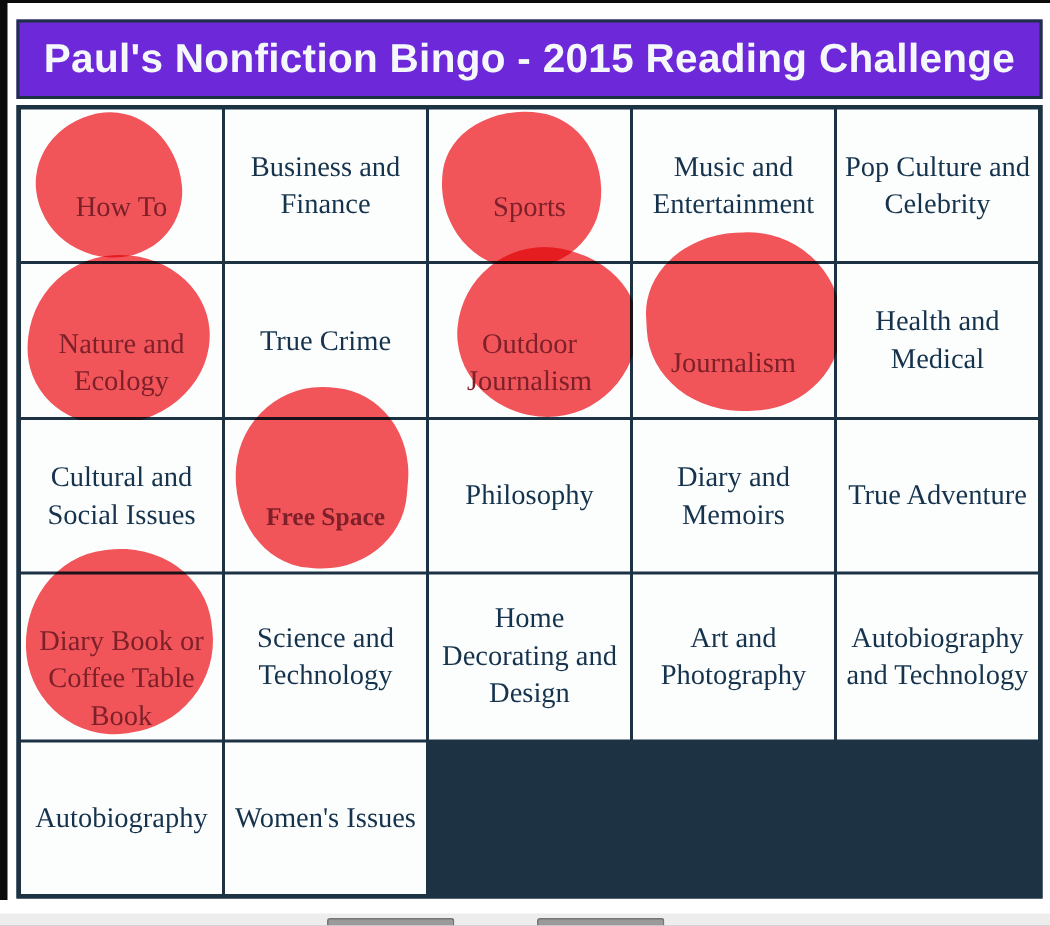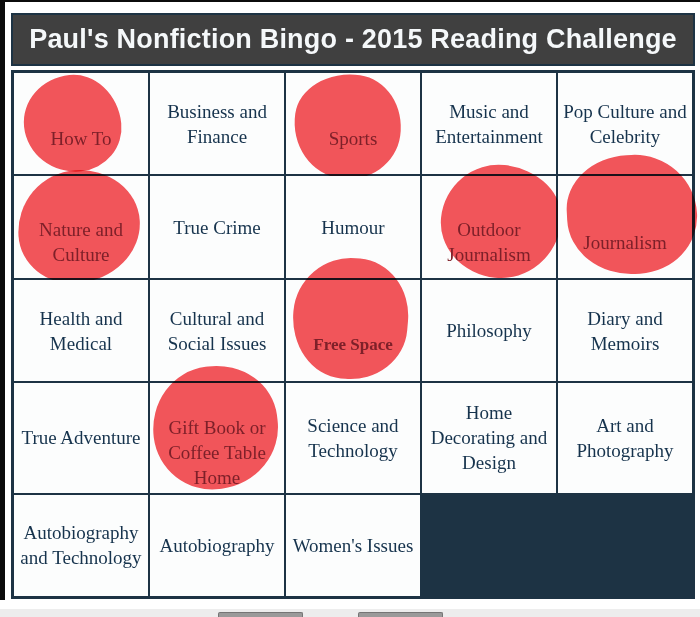"Paul's Nonfiction Bingo - 2015" .title-bar { background: #404040 -> #6d28d9 }
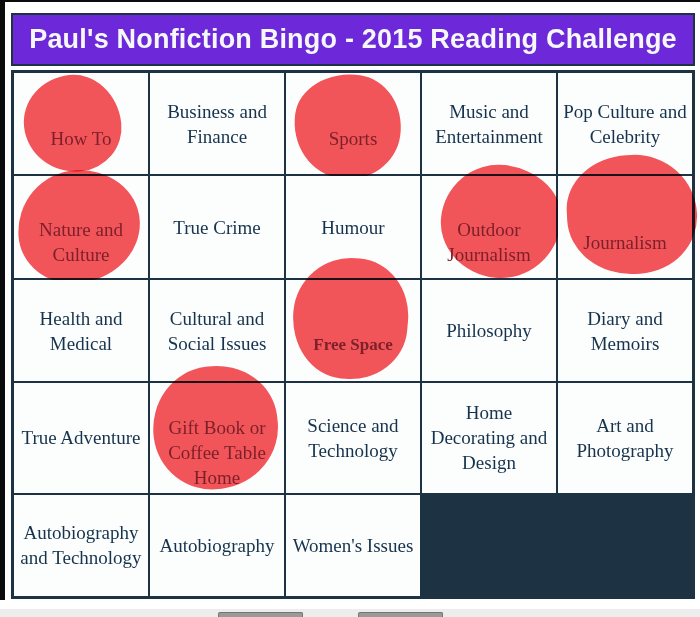"Nature and Culture" span.lbl { text: Culture -> Ecology }
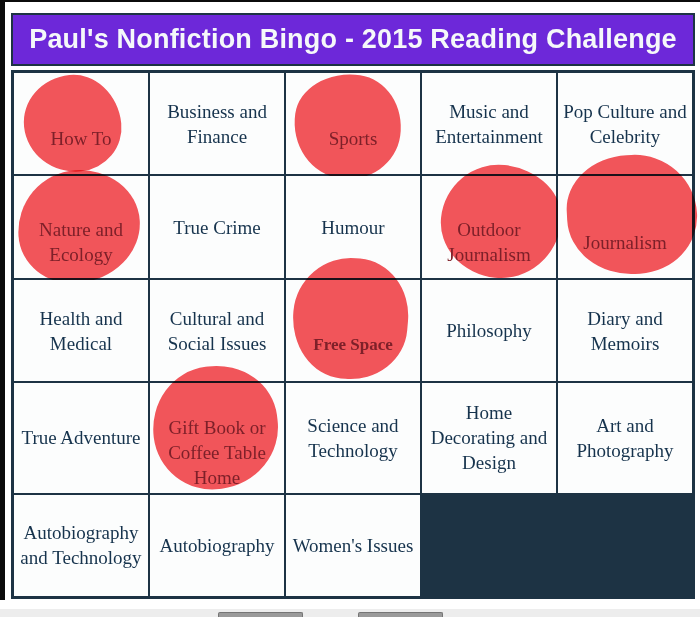"Humour" div.cell { html: <div> <span>Humour</span> </div> -> none }
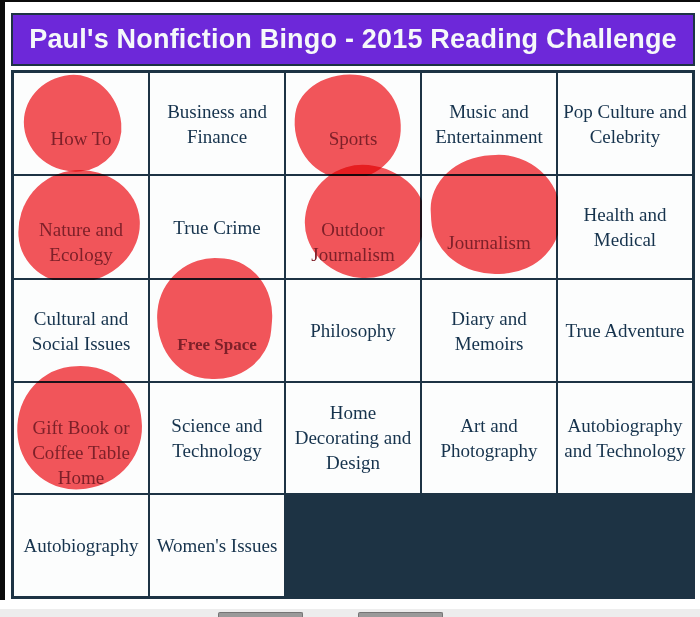"Gift Book or Coffee Table" span.lbl { text: Gift Book or Coffee Table Home -> Diary Book or Coffee Table Book }
